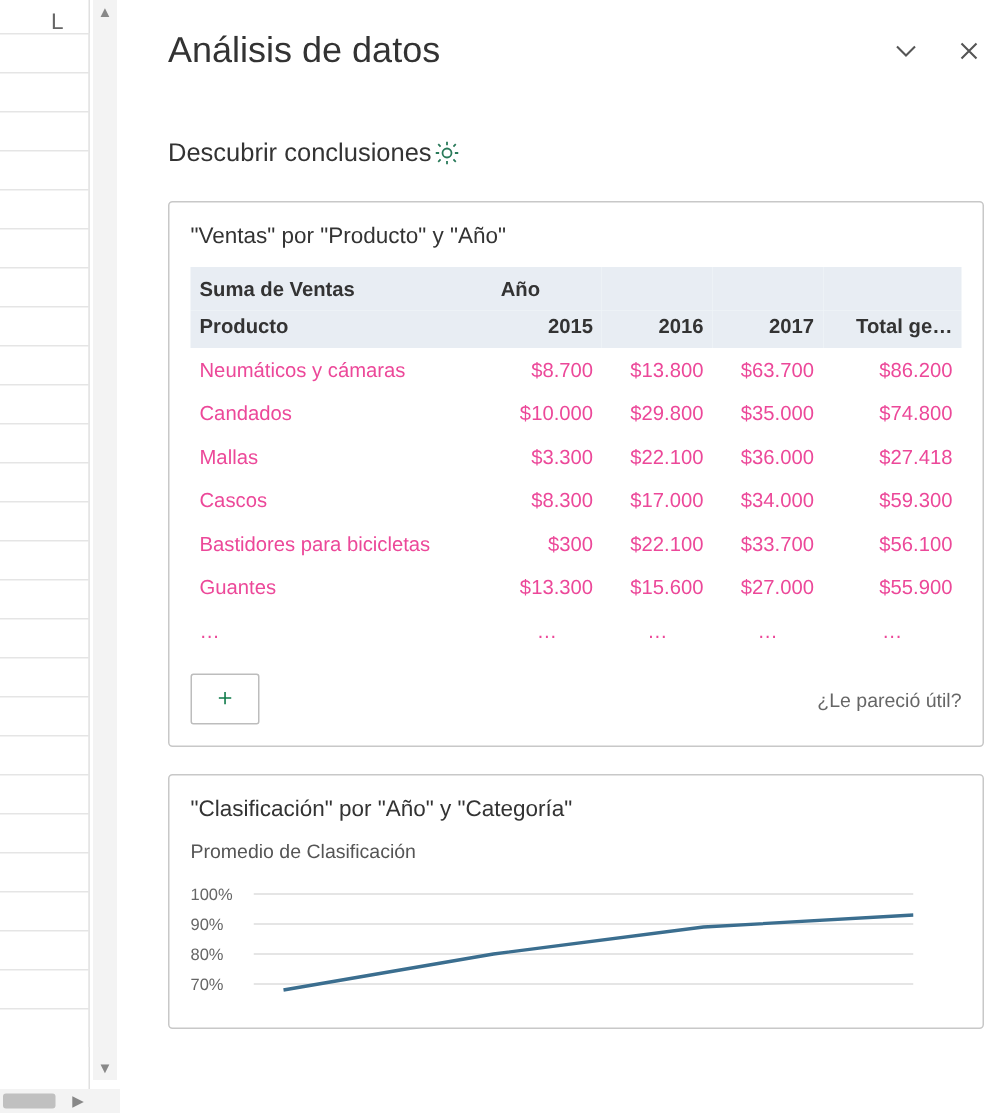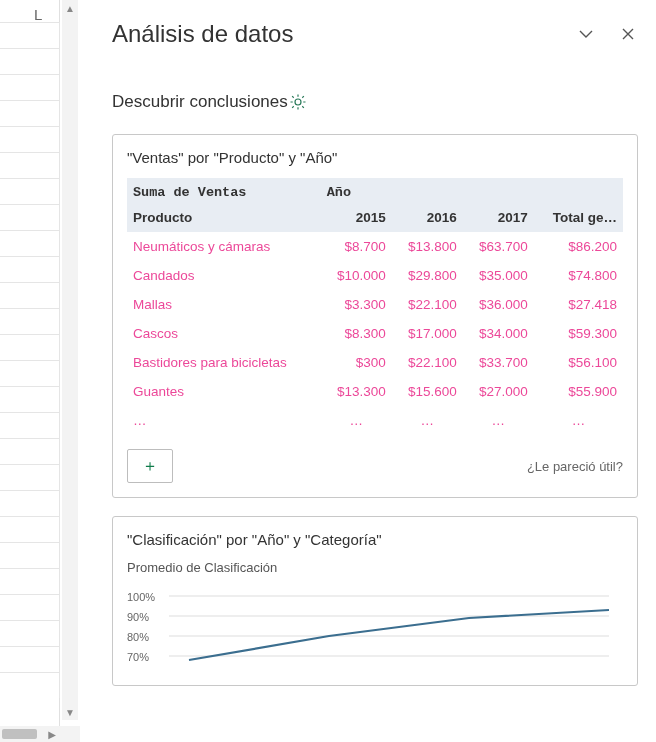"Análisis de datos" .pane { padding: 20px 18px 10px 28px -> 20px 0 10px 28px }
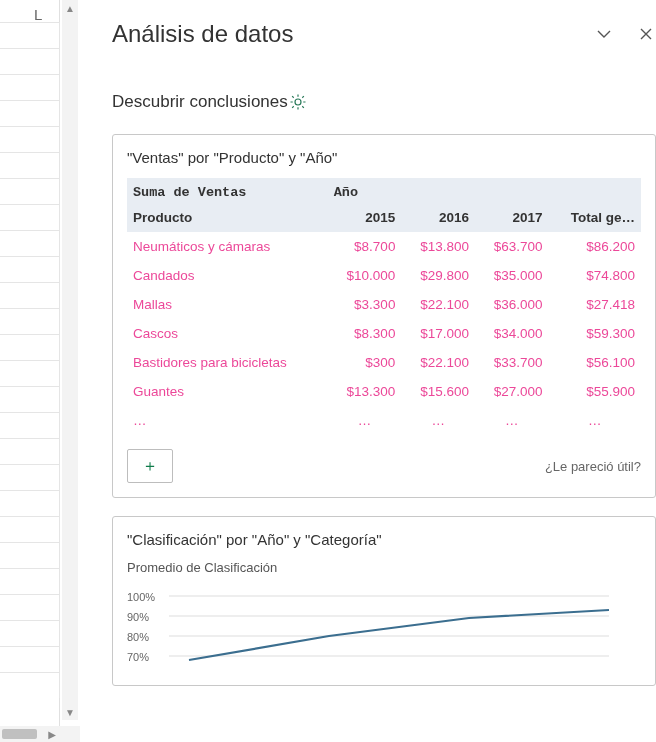"Suma de Ventas" table.pivot tr.hdr-row1 th { font-family: Liberation Mono, monospace -> none }
